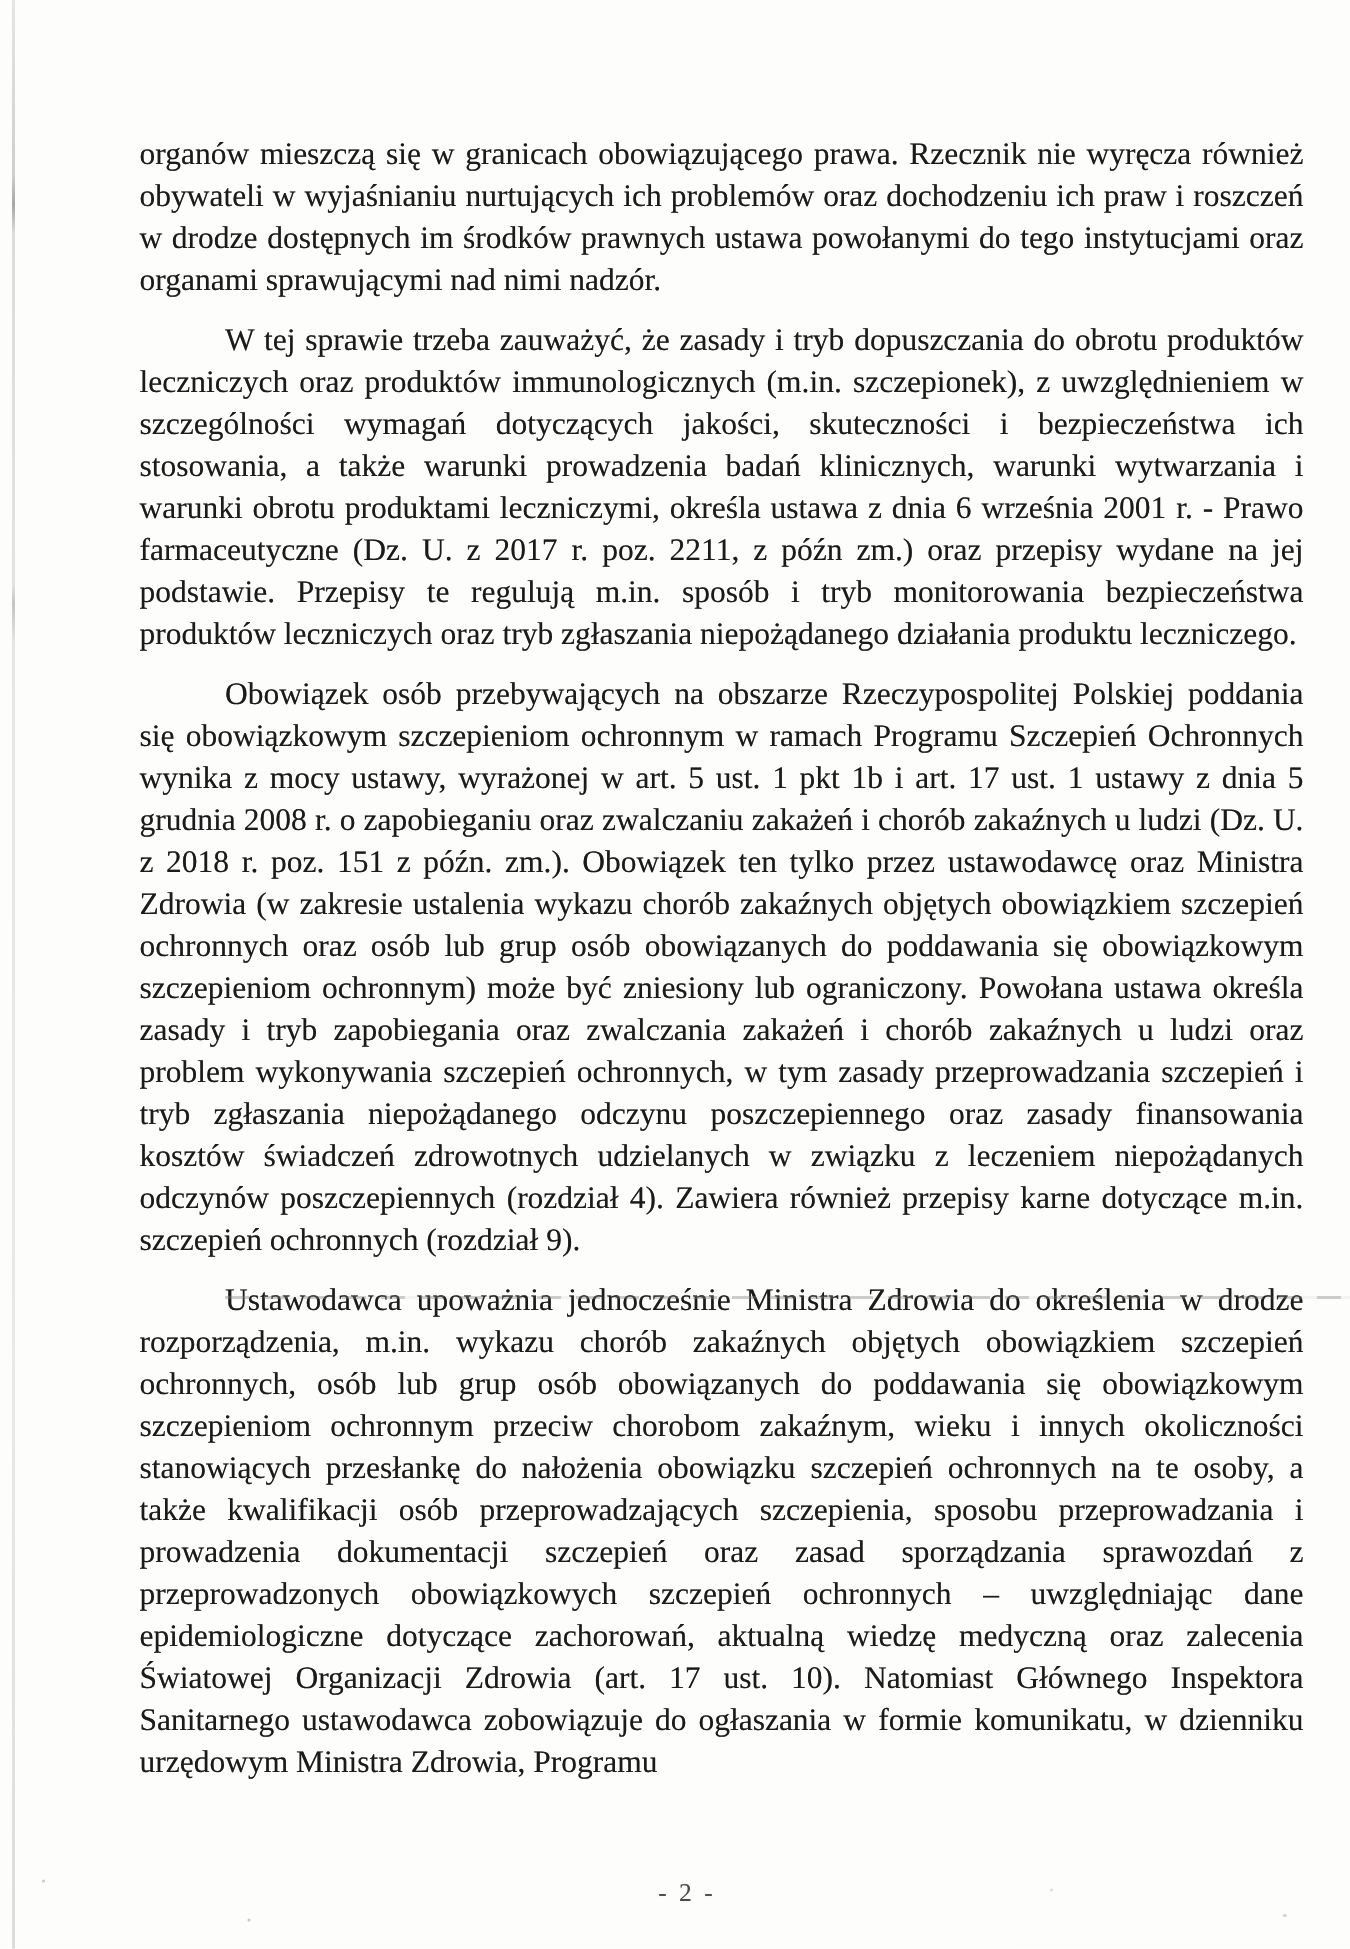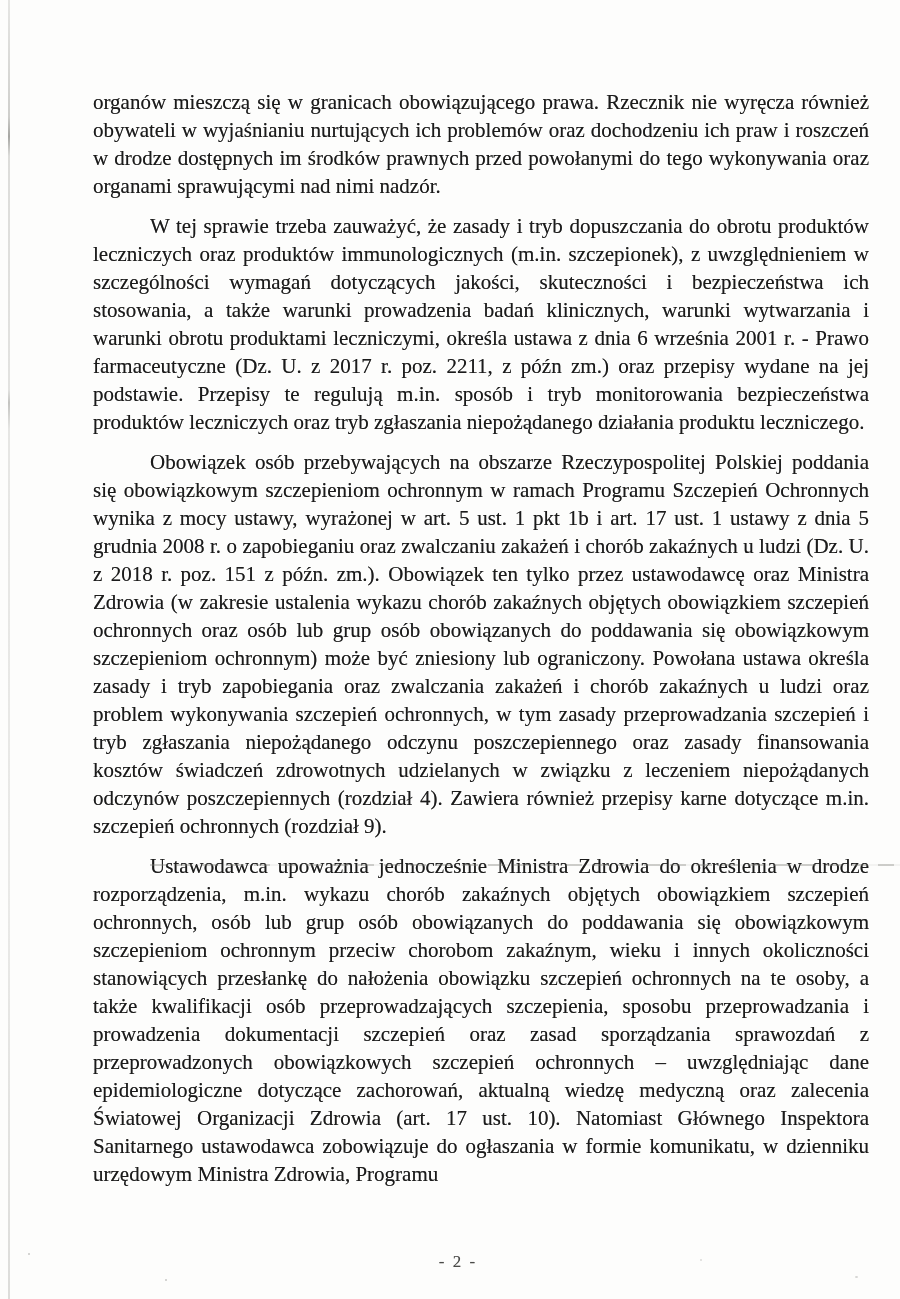"organów mieszczą się w granicach" p.para { text: przed powołanymi do tego wykonywania -> ustawa powołanymi do tego instytucjami }
